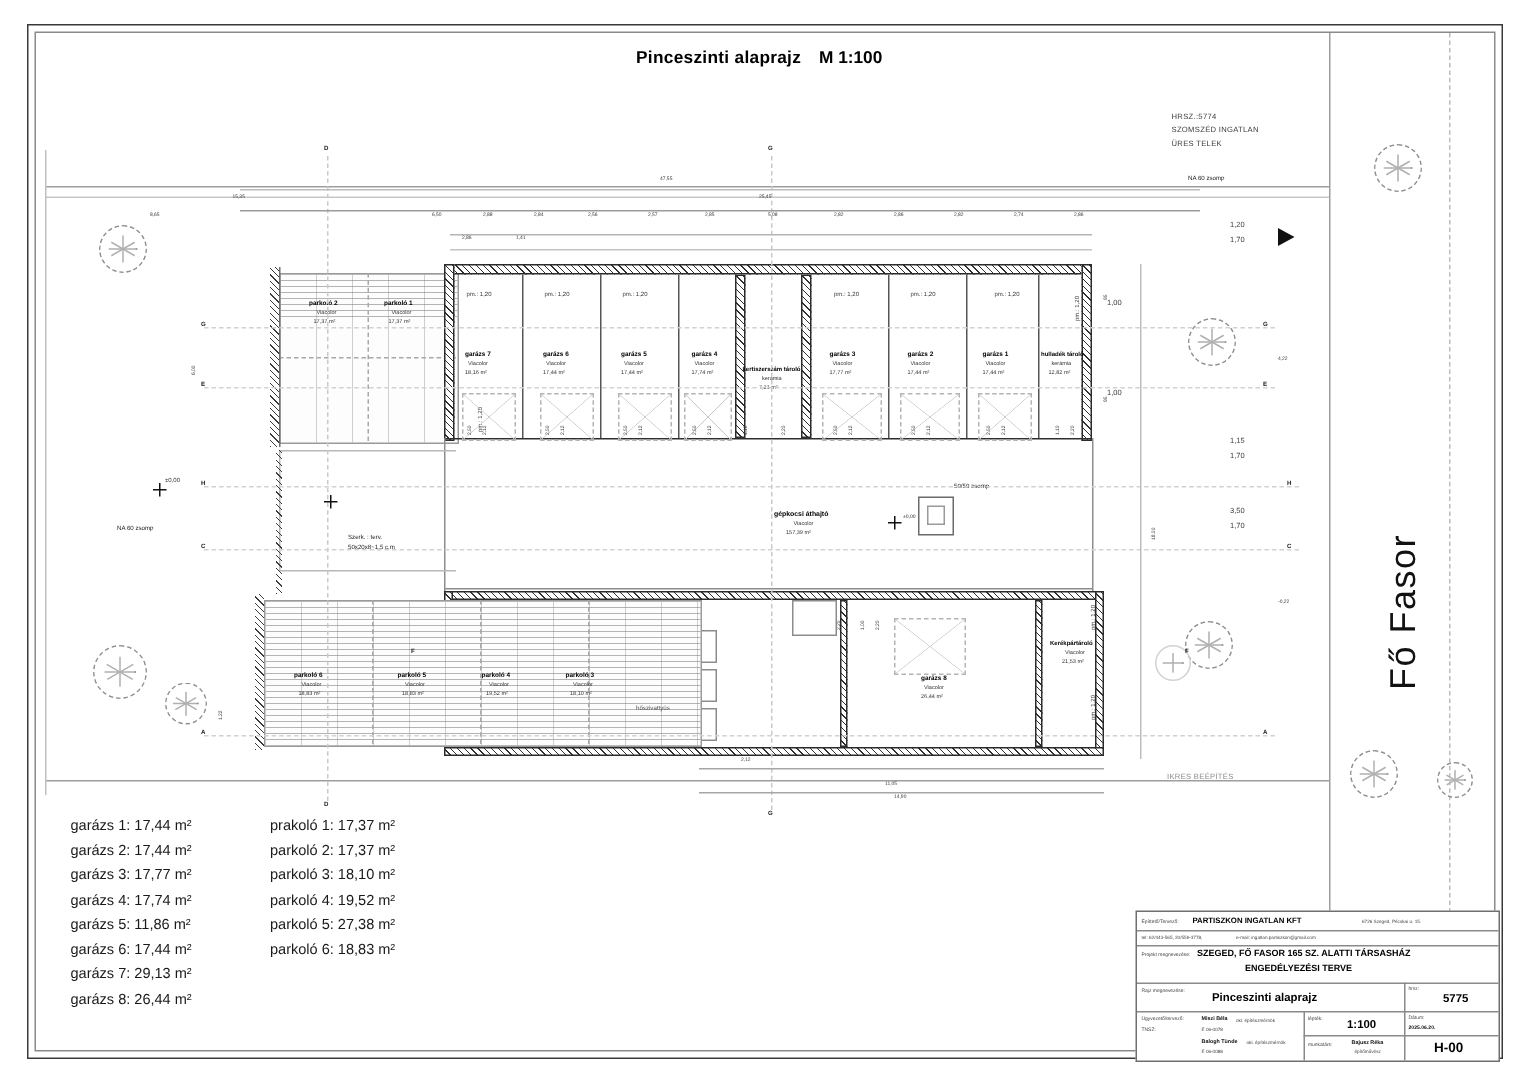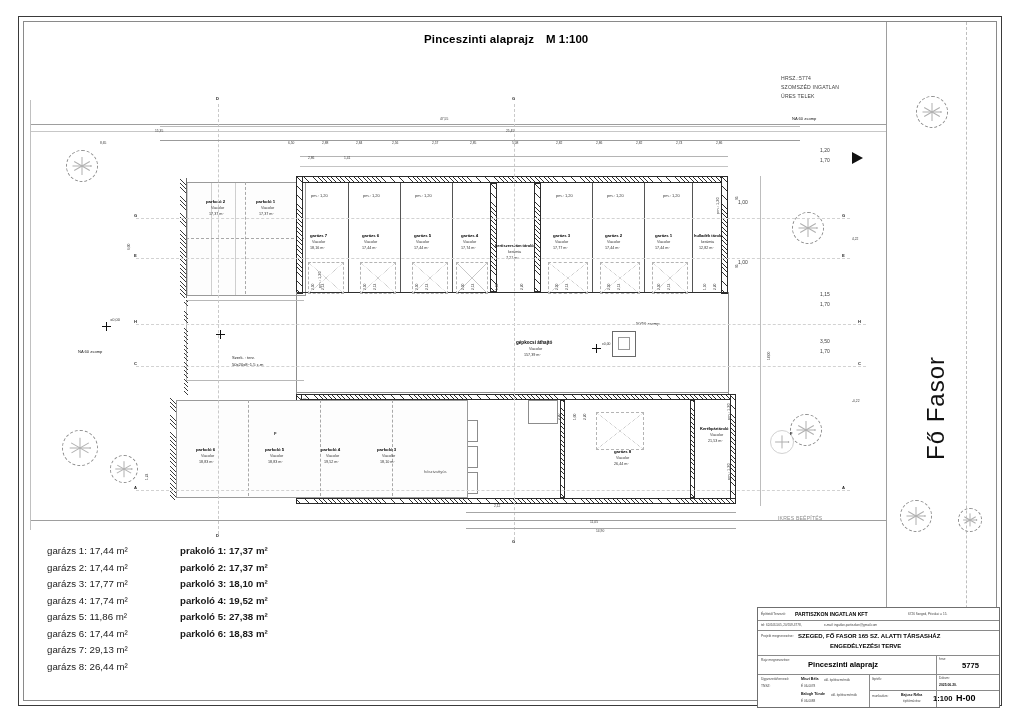"prakoló 1: 17,37 m²" #legend-right { font-weight: bold -> none }
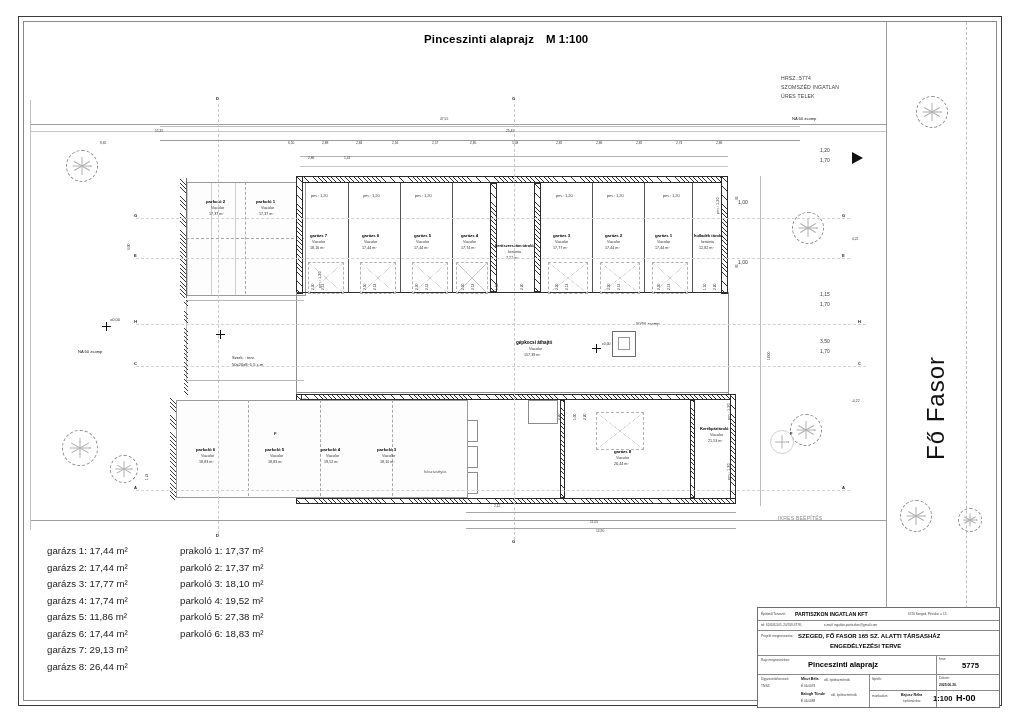"1:100" div.tb-big { margin-left: 35px -> none; top: 86px -> 70px }
